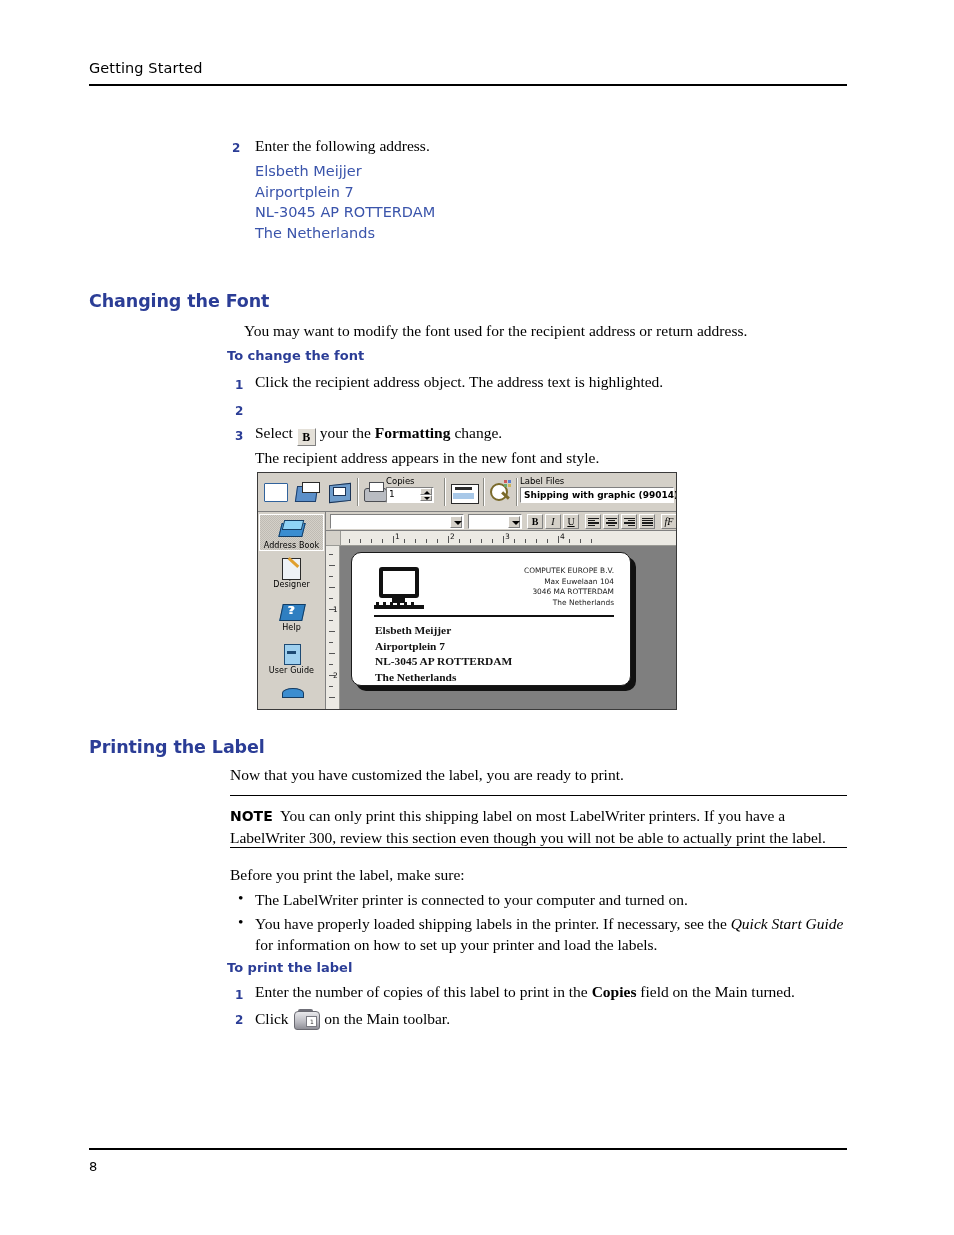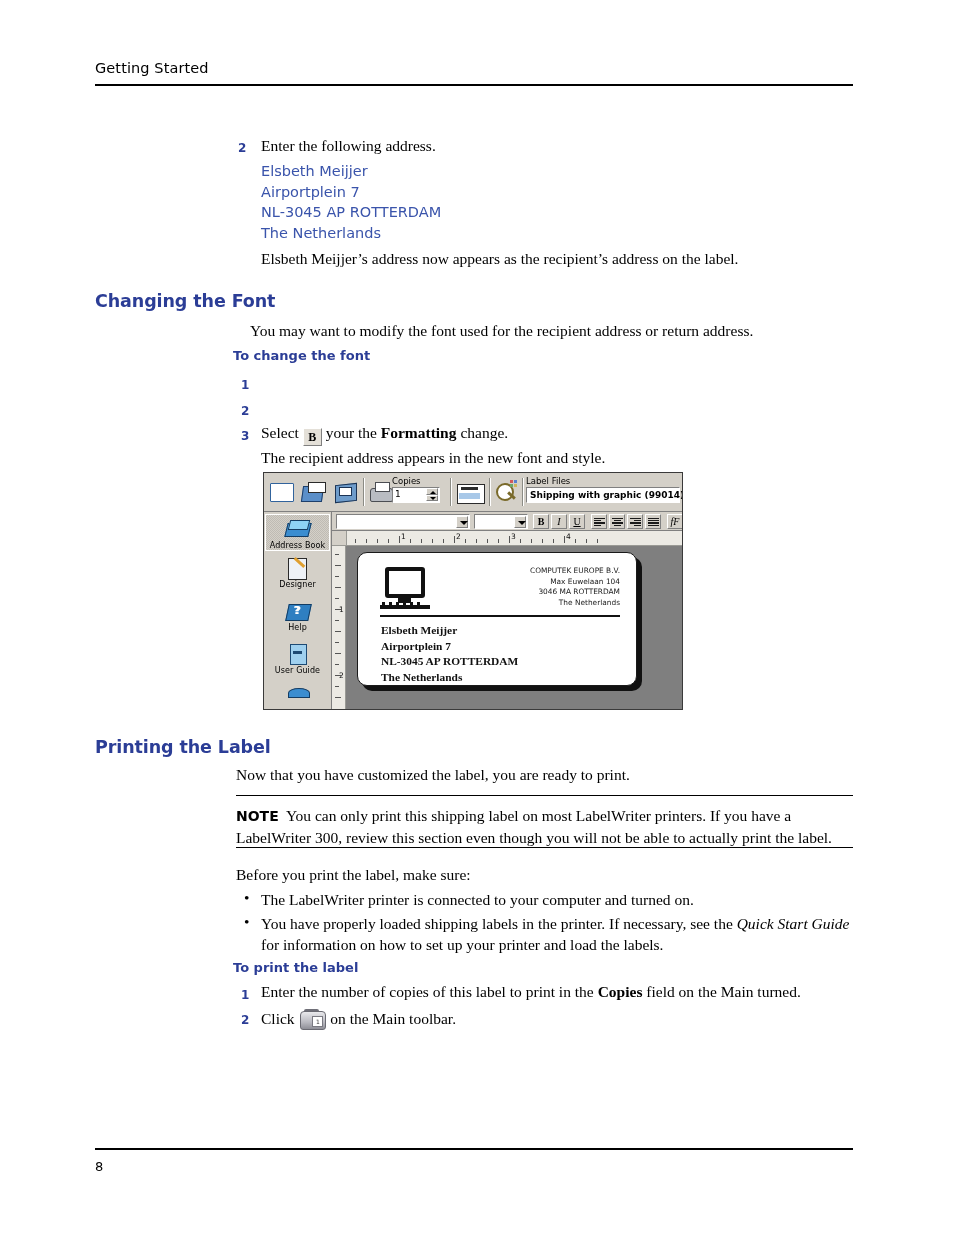"Getting Started" .page { left: 10px -> 4px }
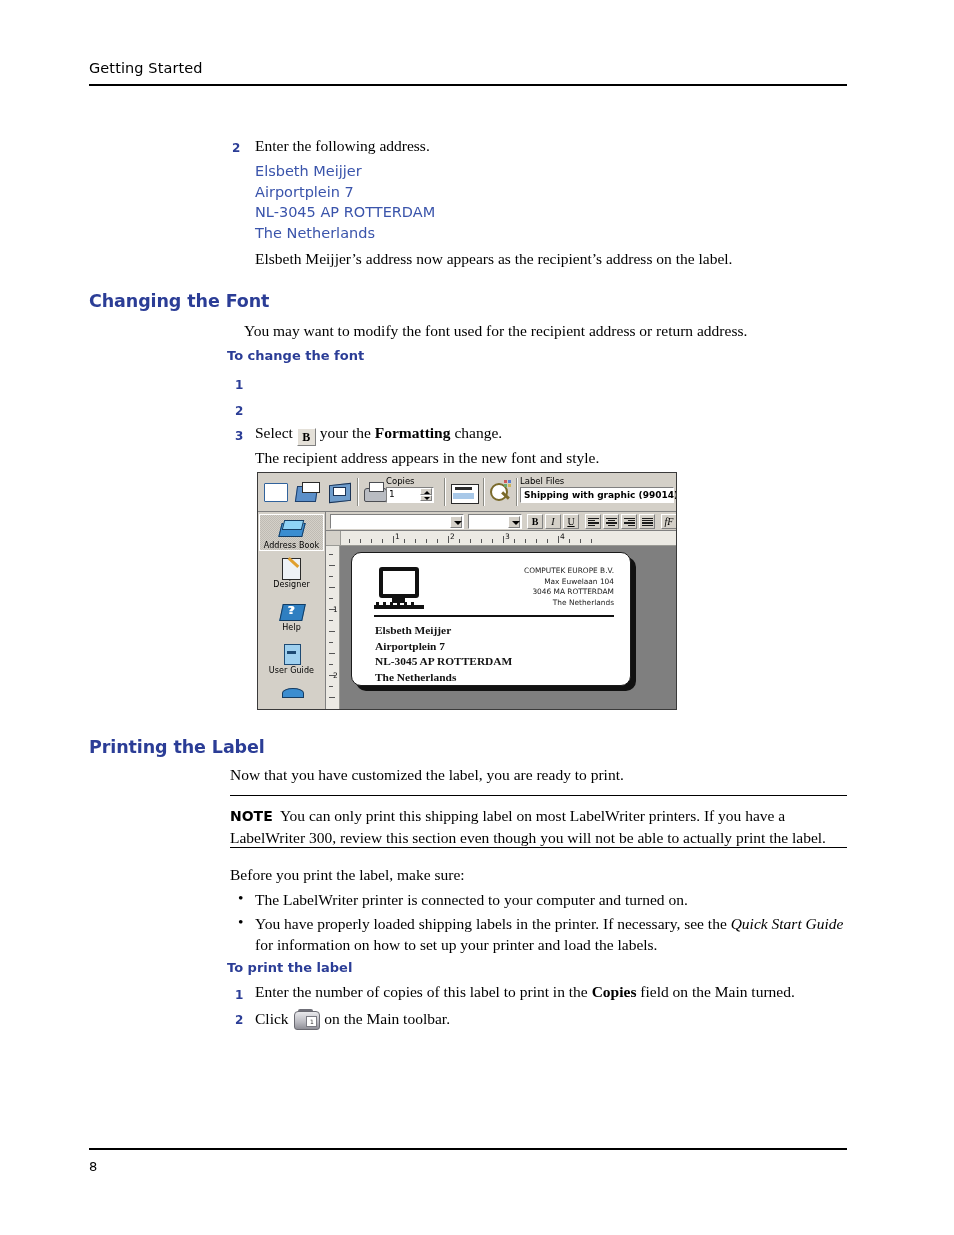"Elsbeth Meijjer’s address now appears" div.body-text { html: <div>Elsbeth Meijjer’s address now appears as the recipient’s address on the label.</div> -> none }
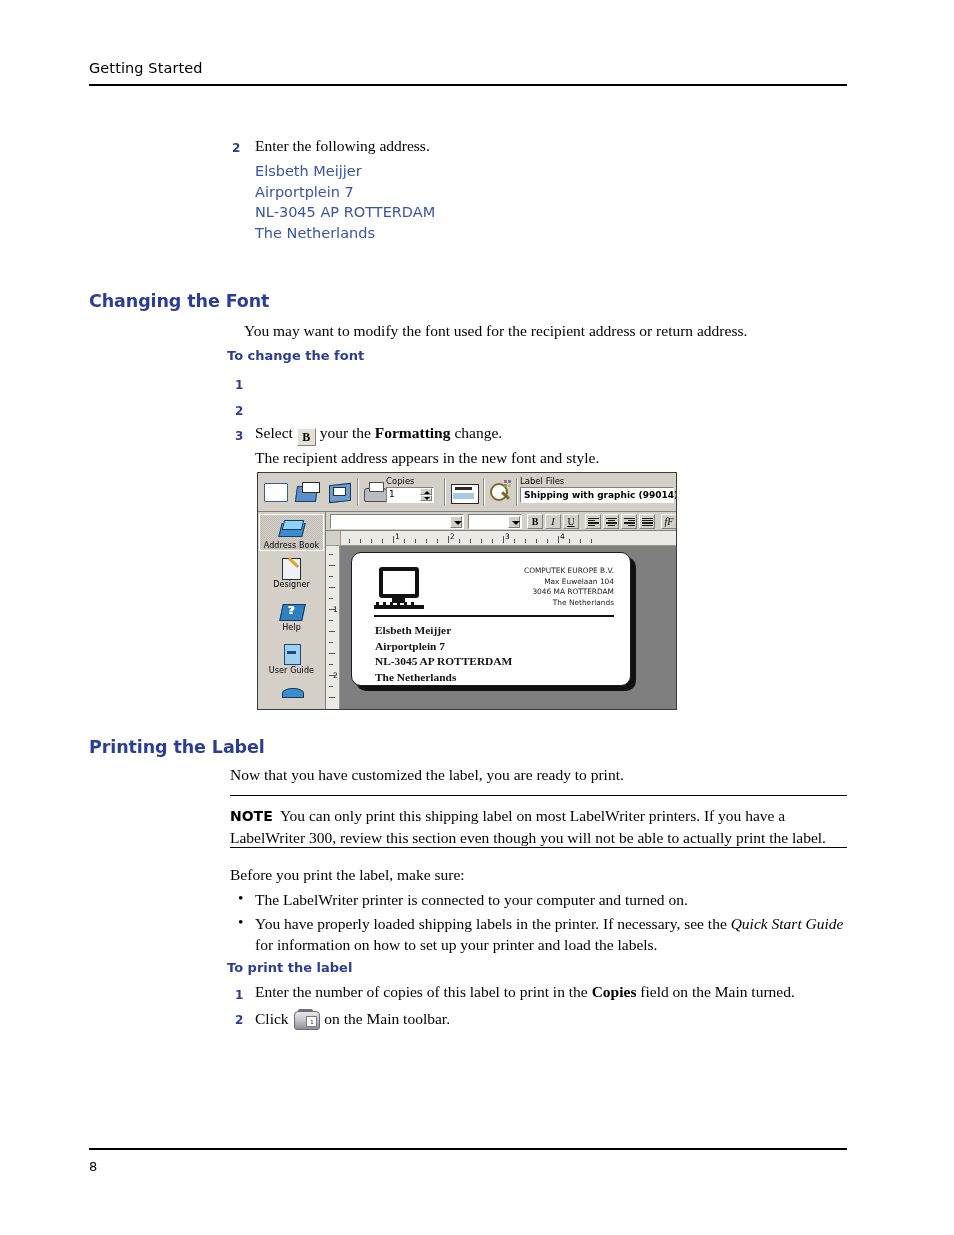"Click the recipient address object." div.step { html: none -> <div>Click the recipient address object. The address text is highlighted.</div> }
